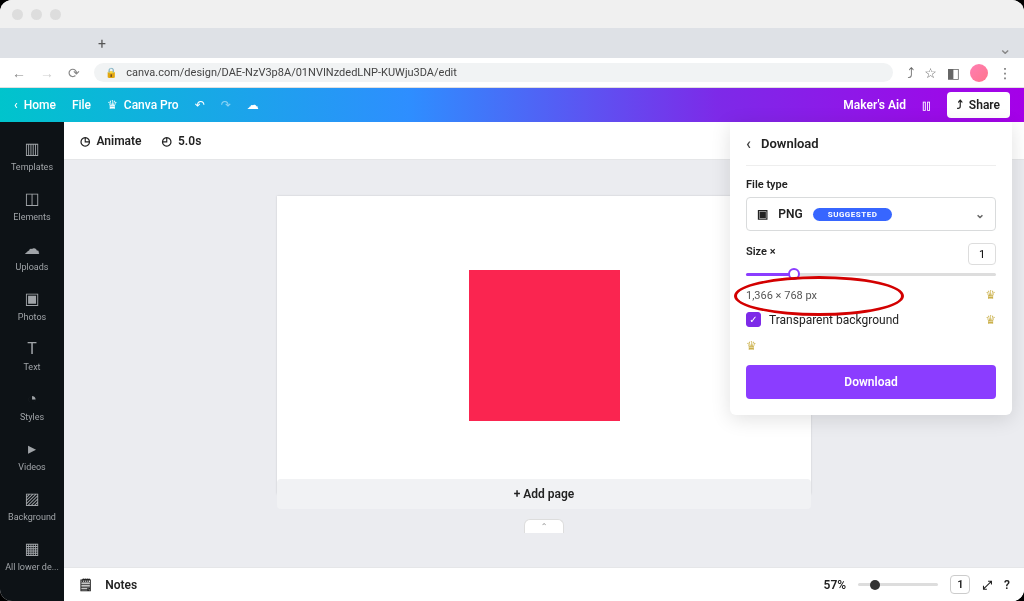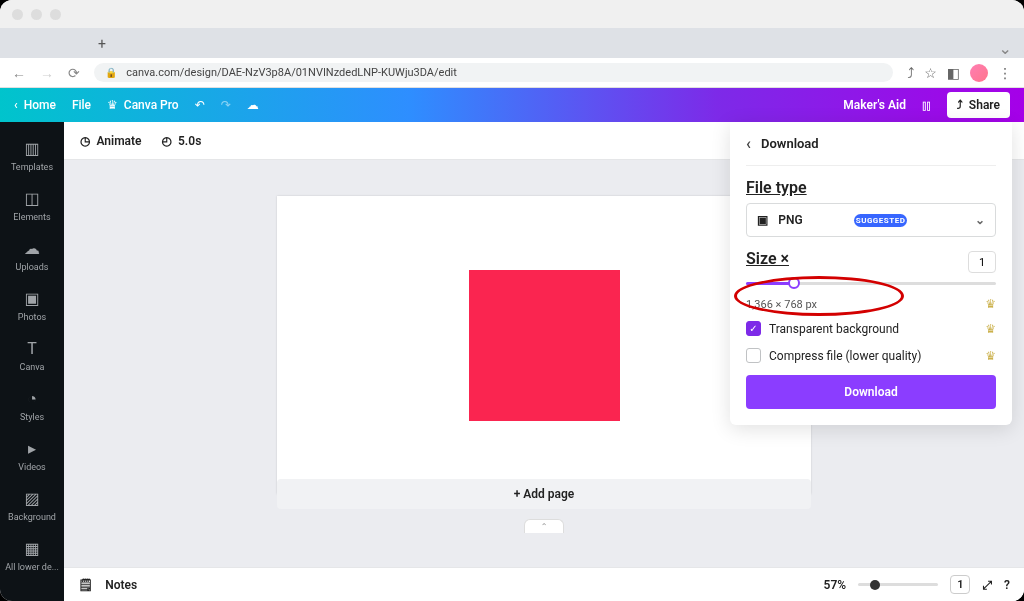"File type" .dp-label { font-size: 16px -> 11px; text-decoration: underline -> none }
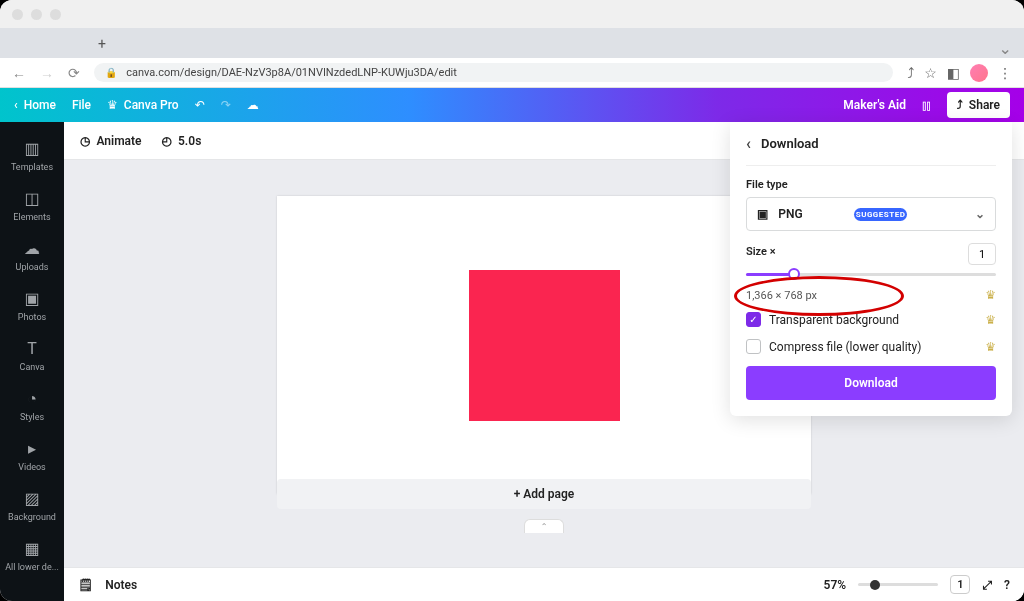"SUGGESTED" .suggested { margin-left: 41px -> none; padding: 2px 2px -> 2px 15px }
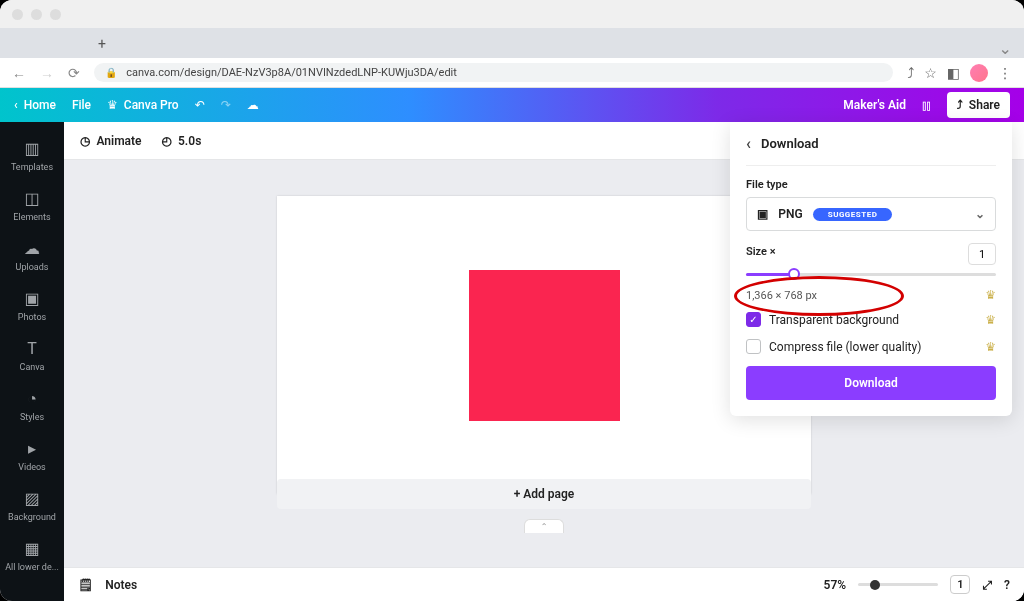"Compress file (lower quality)" div.lbl { html: <div> <div></div> <span>Compress file (lower quality)</span> </div> -> none }
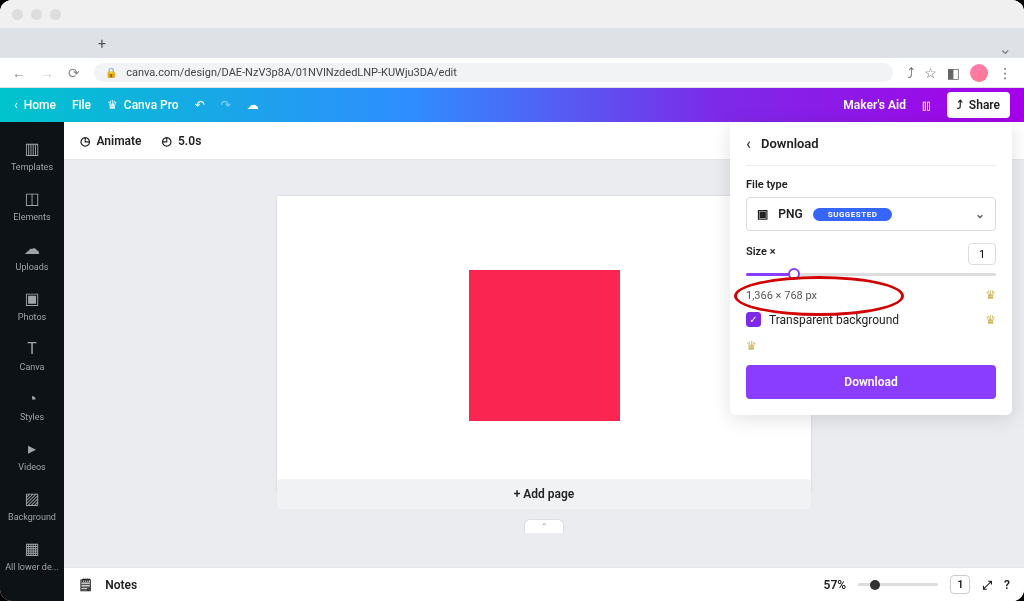"Canva" span { text: Canva -> Text }
